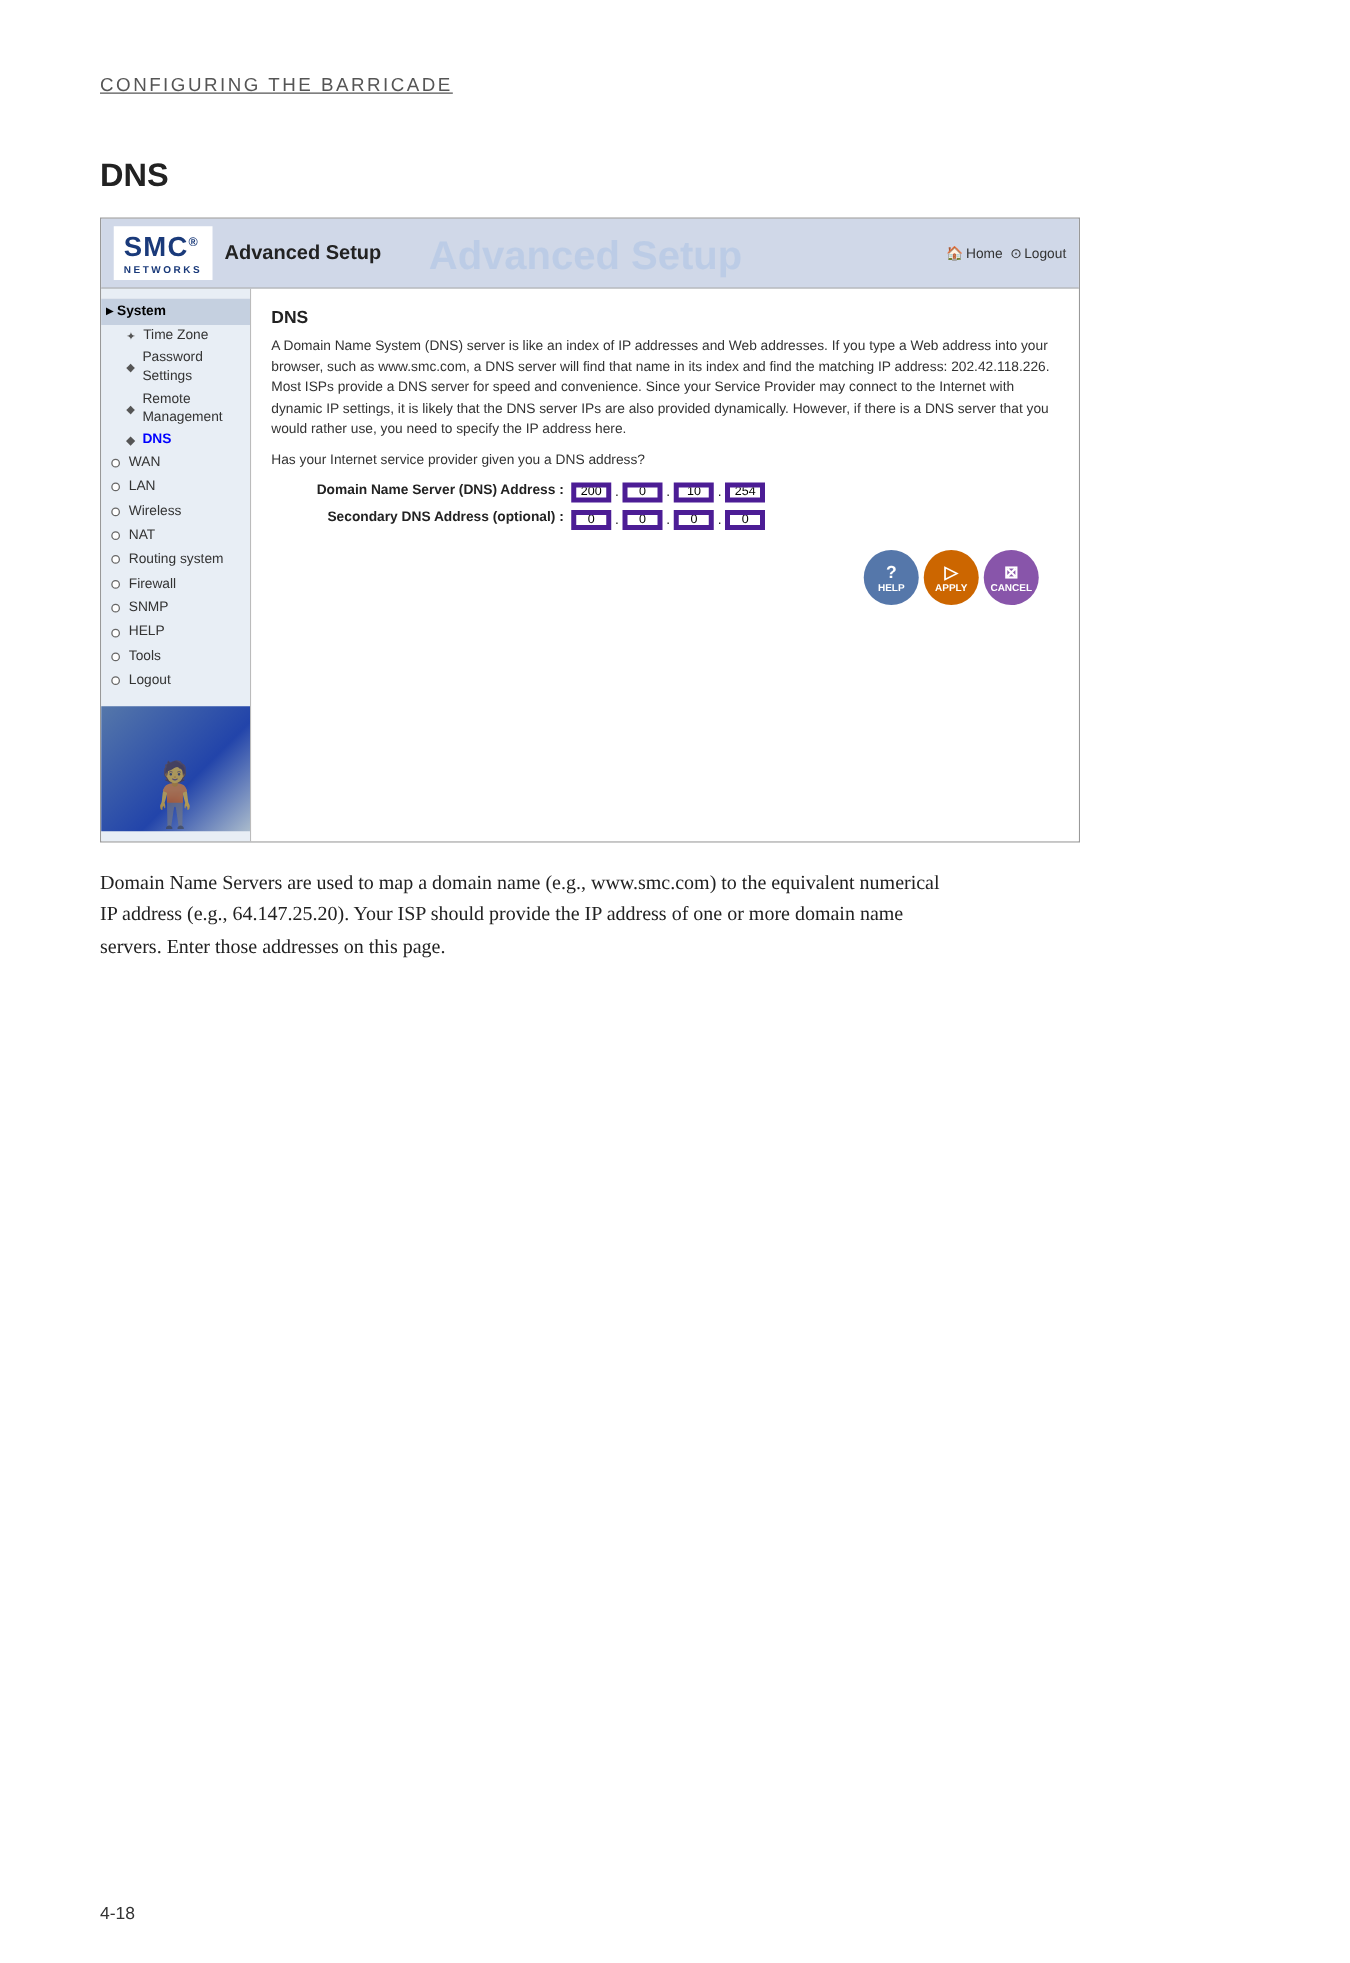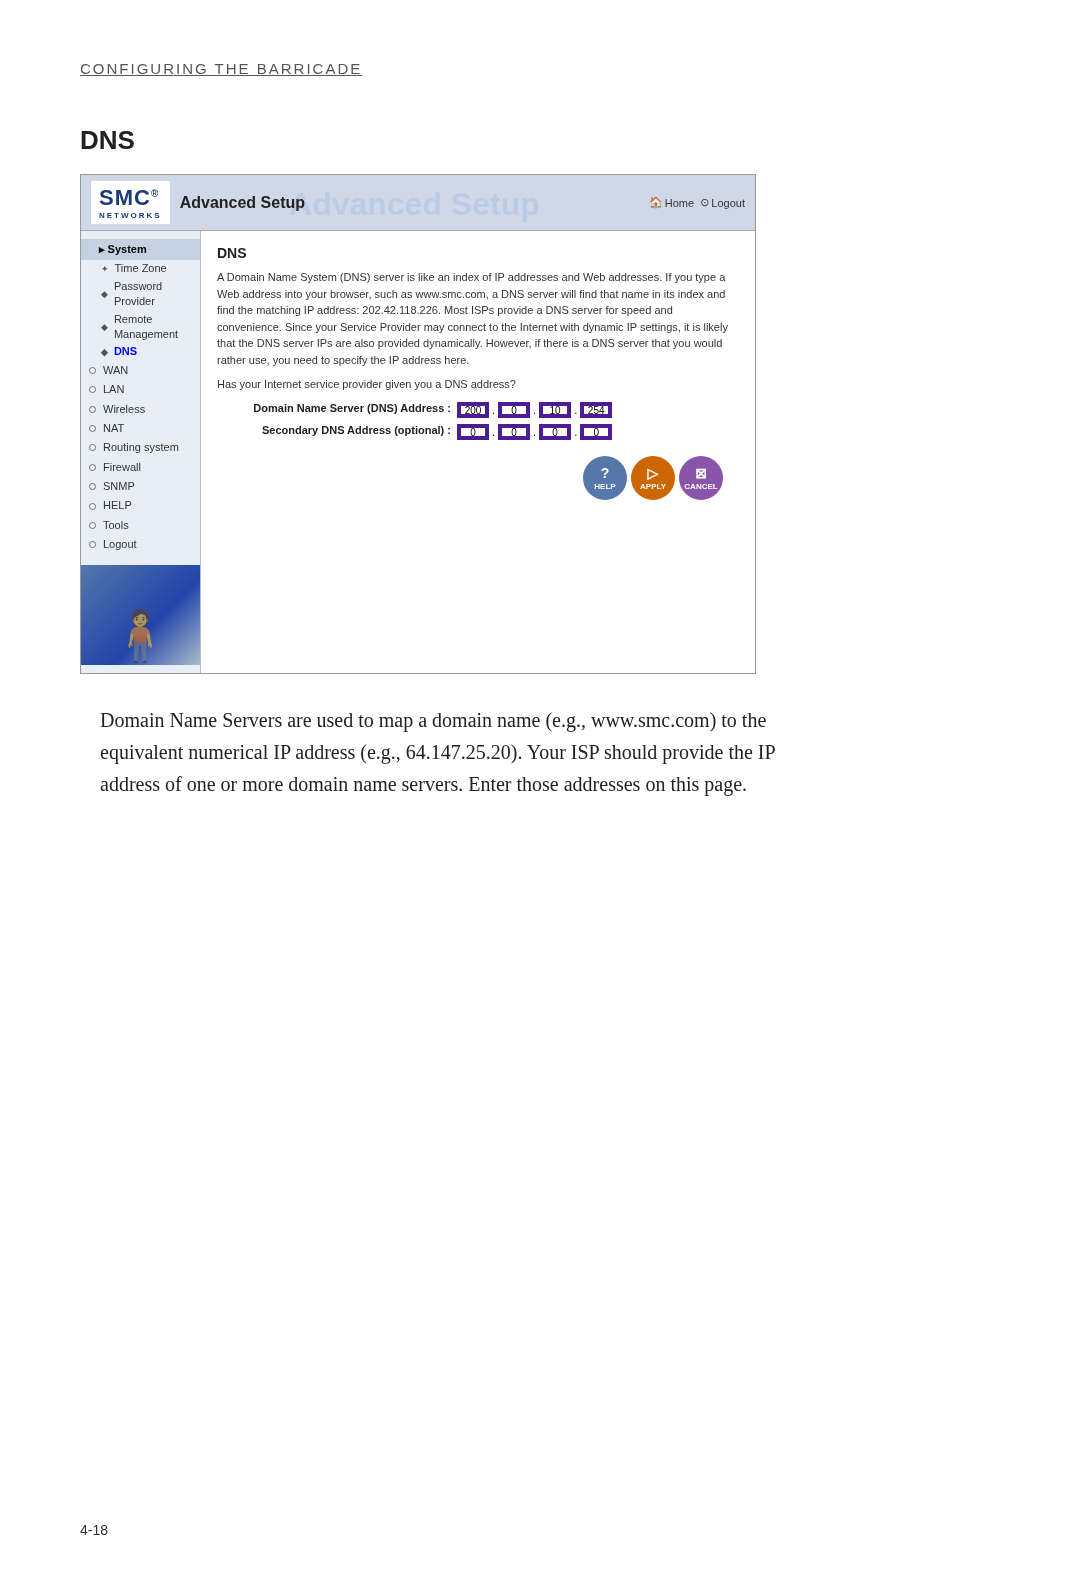"SMC®" .router-frame { margin-bottom: 30px -> 20px; width: 676px -> 784px }
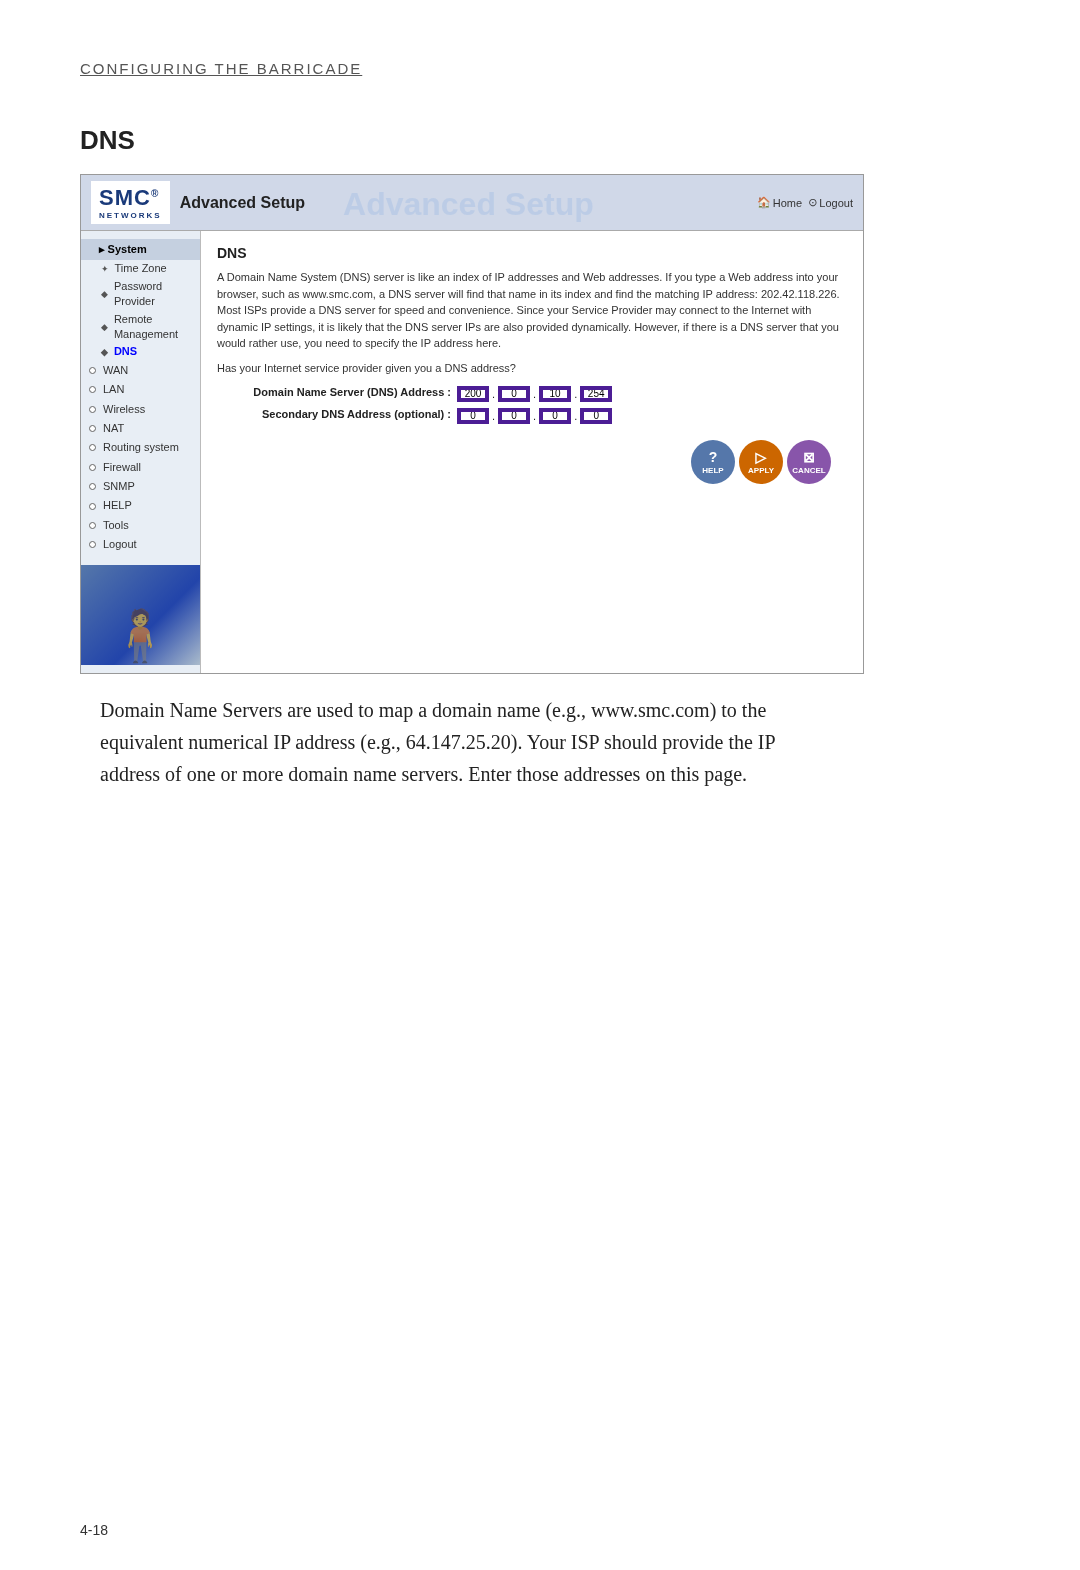"▸ System" .sidebar-item.section-header { padding: 3px 18px -> 3px 4px }
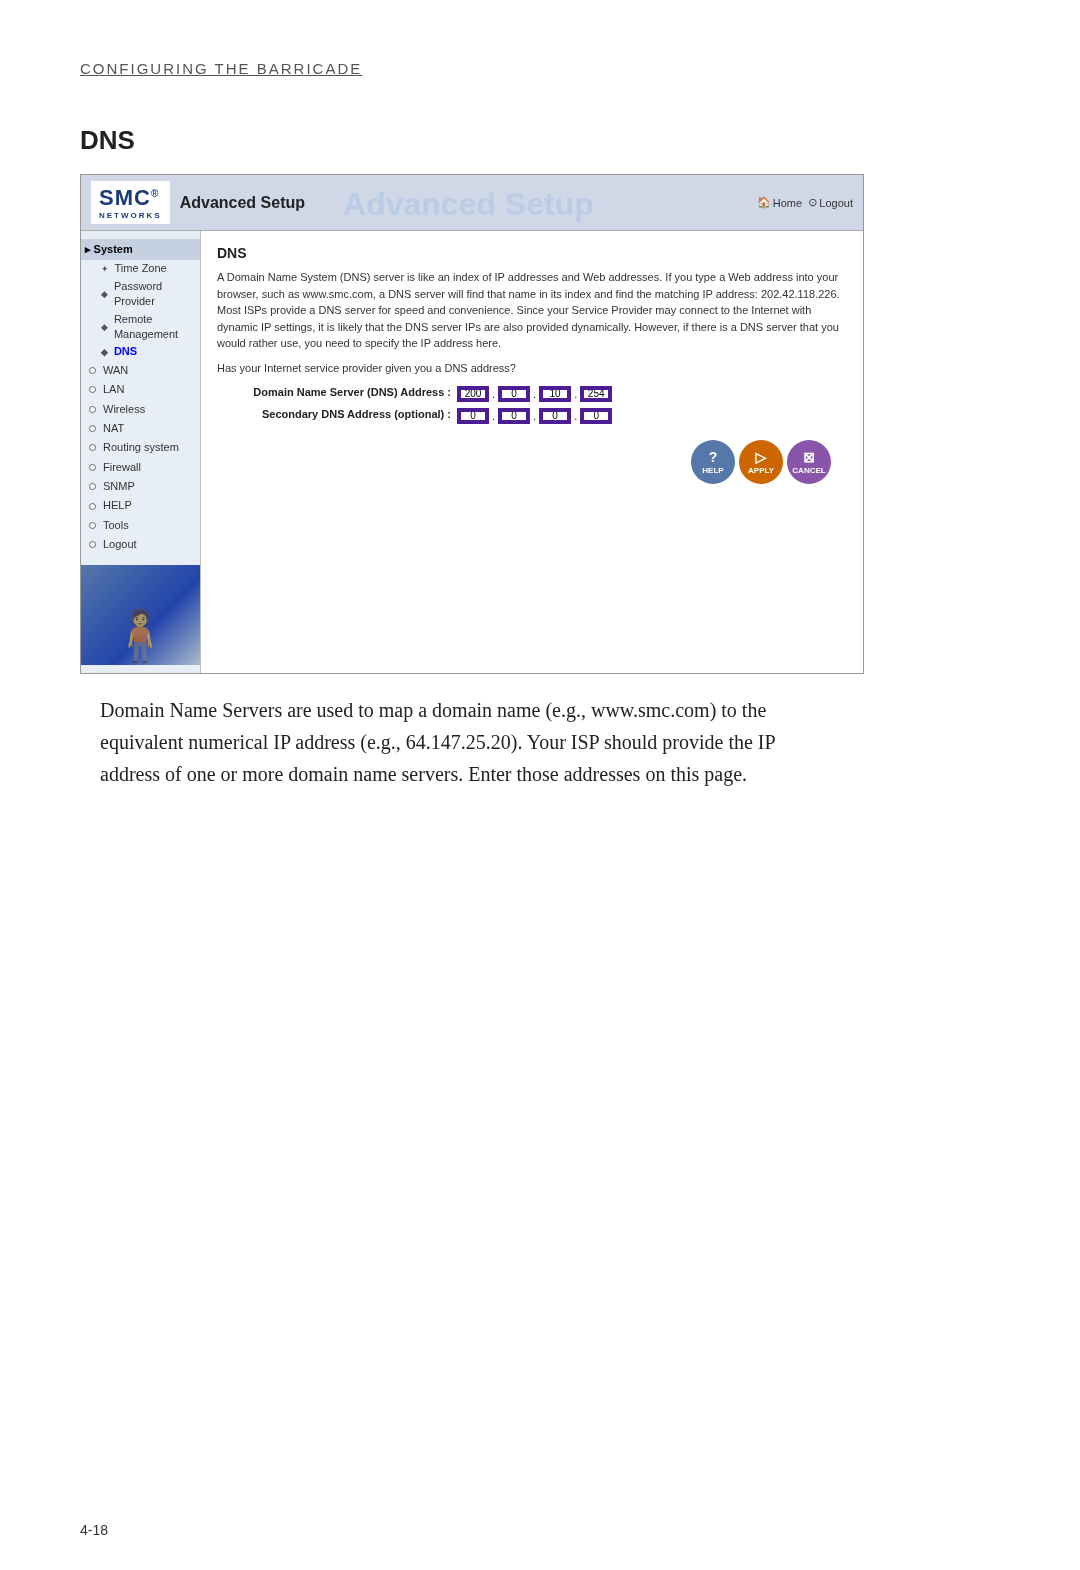"Password Provider" span { text: Provider -> Settings }
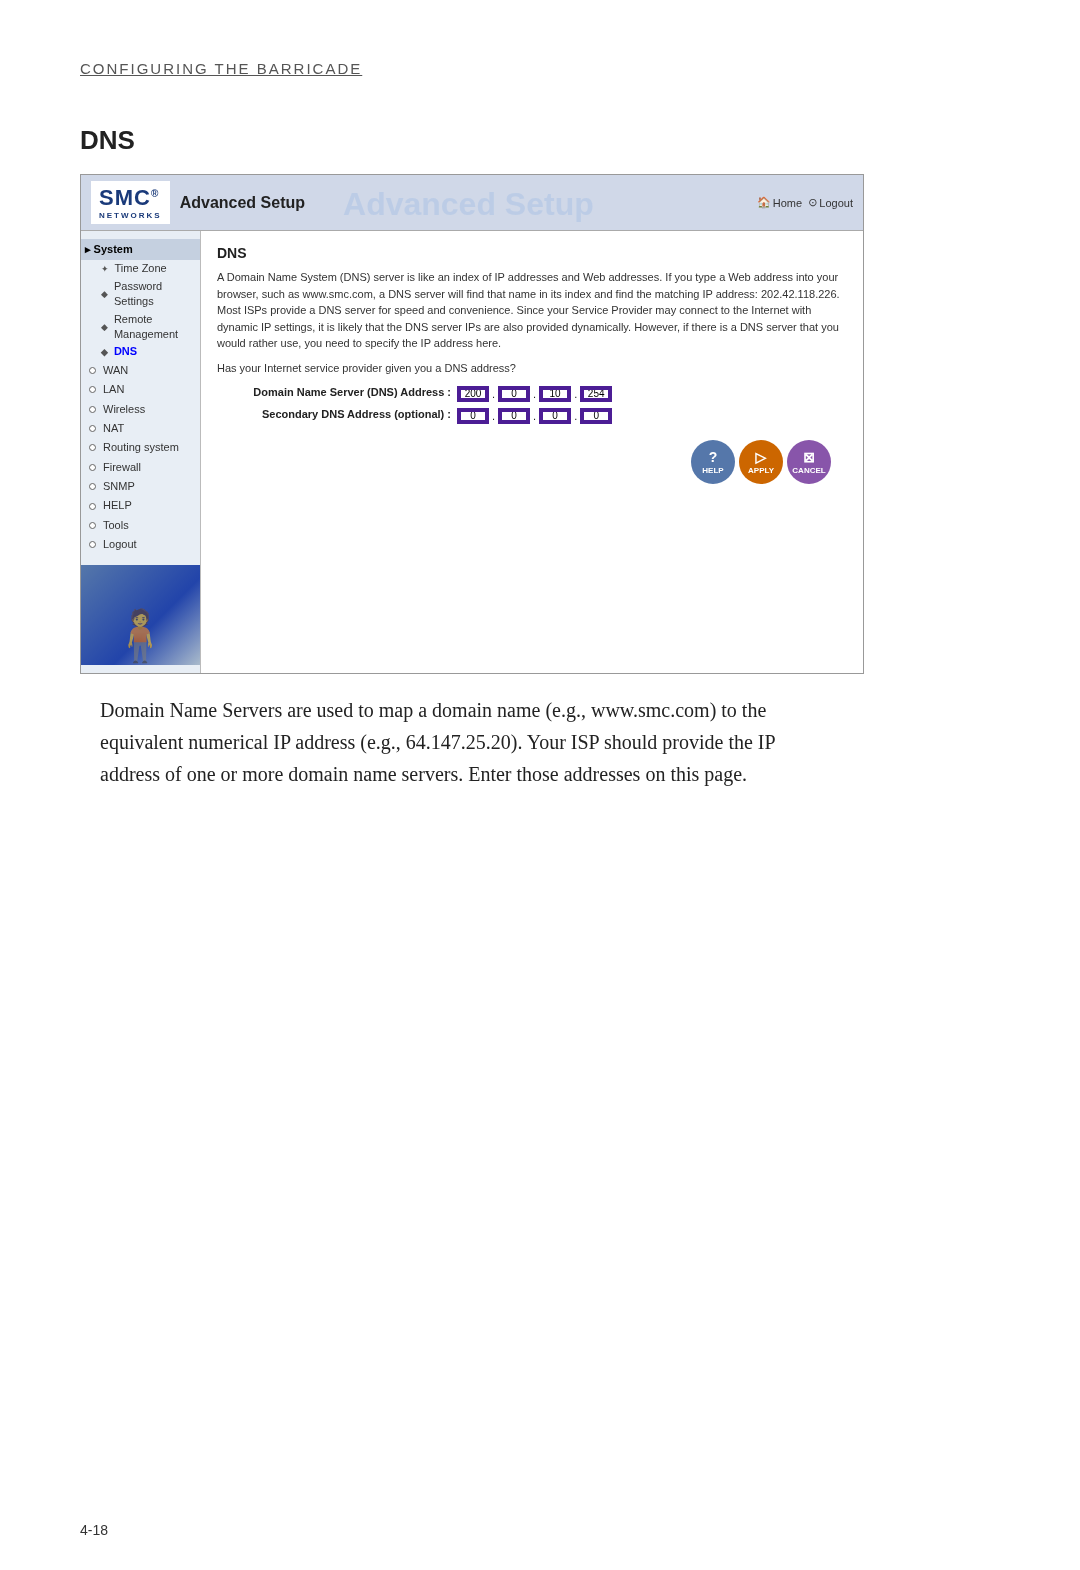"Domain Name Servers are used" .description-text { font-size: 20px -> 16px; margin-left: 20px -> none }
